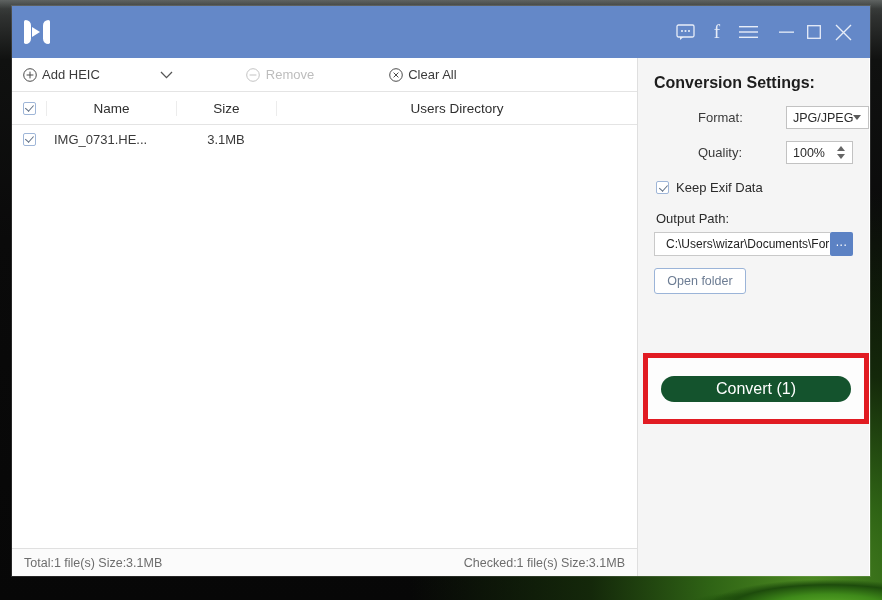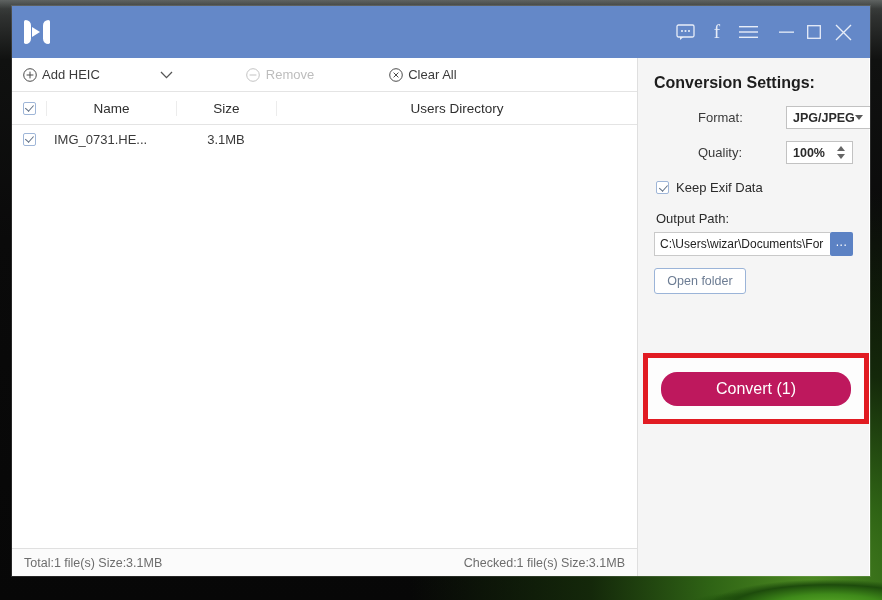"JPG/JPEG" .control { font-weight: bold -> none }
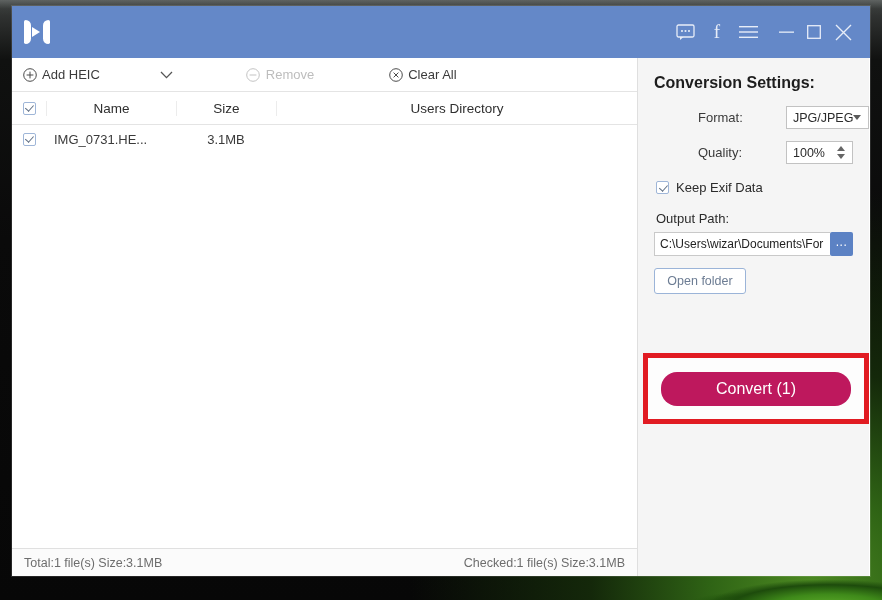"C:\Users\wizar\Documents\For" #output-input { padding-left: 5px -> 11px }
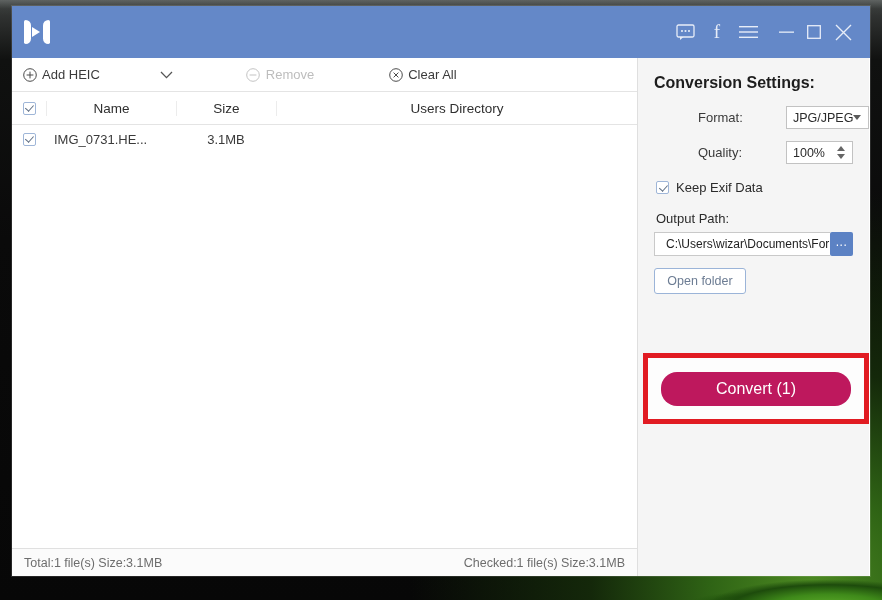"Convert (1)" #convert-button { background: #be185d -> #14532d; height: 34px -> 26px }
